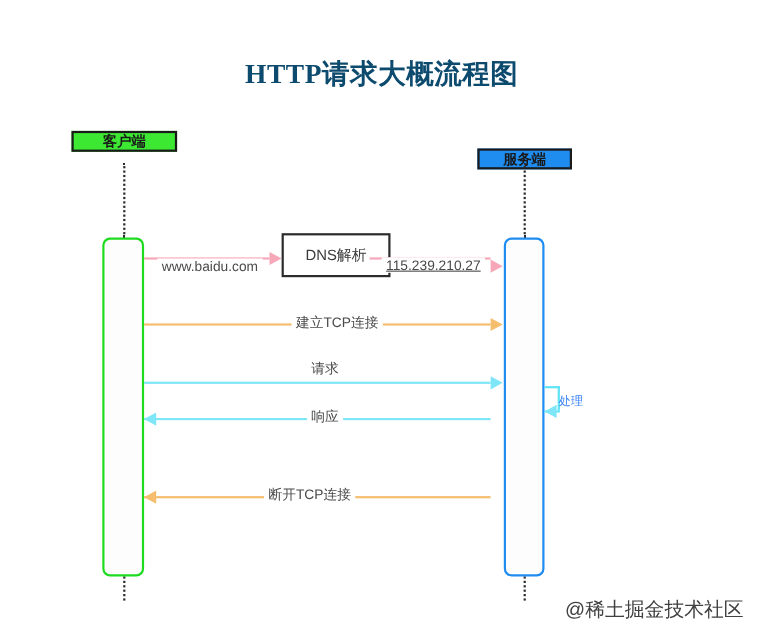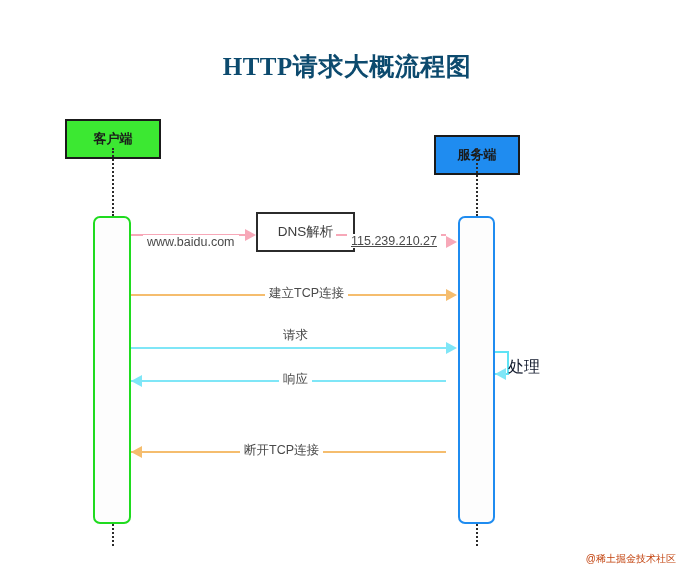"客户端" .participant { height: 40px -> 19px }
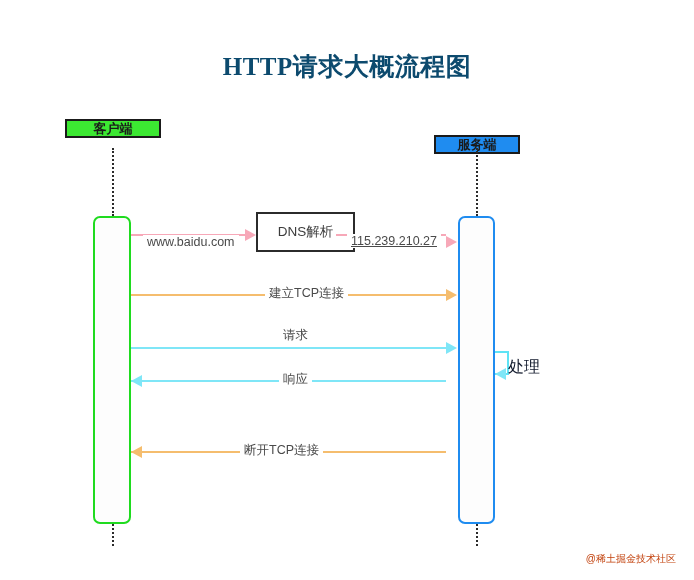"处理" .self-label { color: #0f172a -> #3b82f6; font-size: 16px -> 11px }
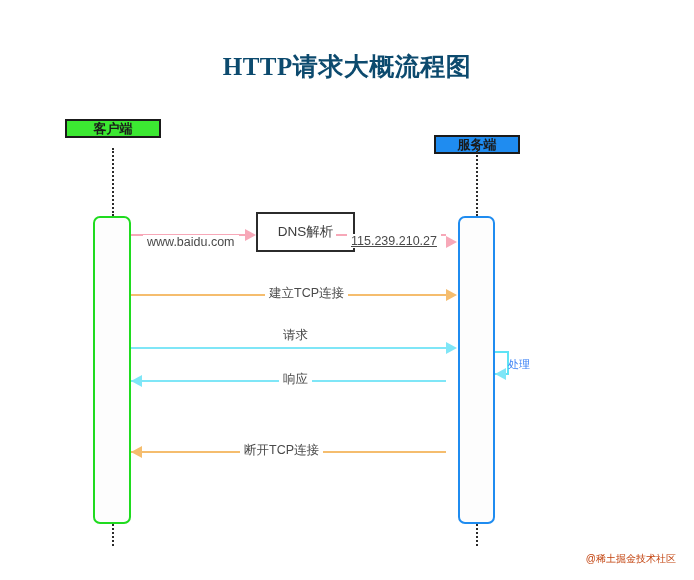"@稀土掘金技术社区" .watermark { color: #c2410c -> #404040; font-size: 10px -> 18px }
